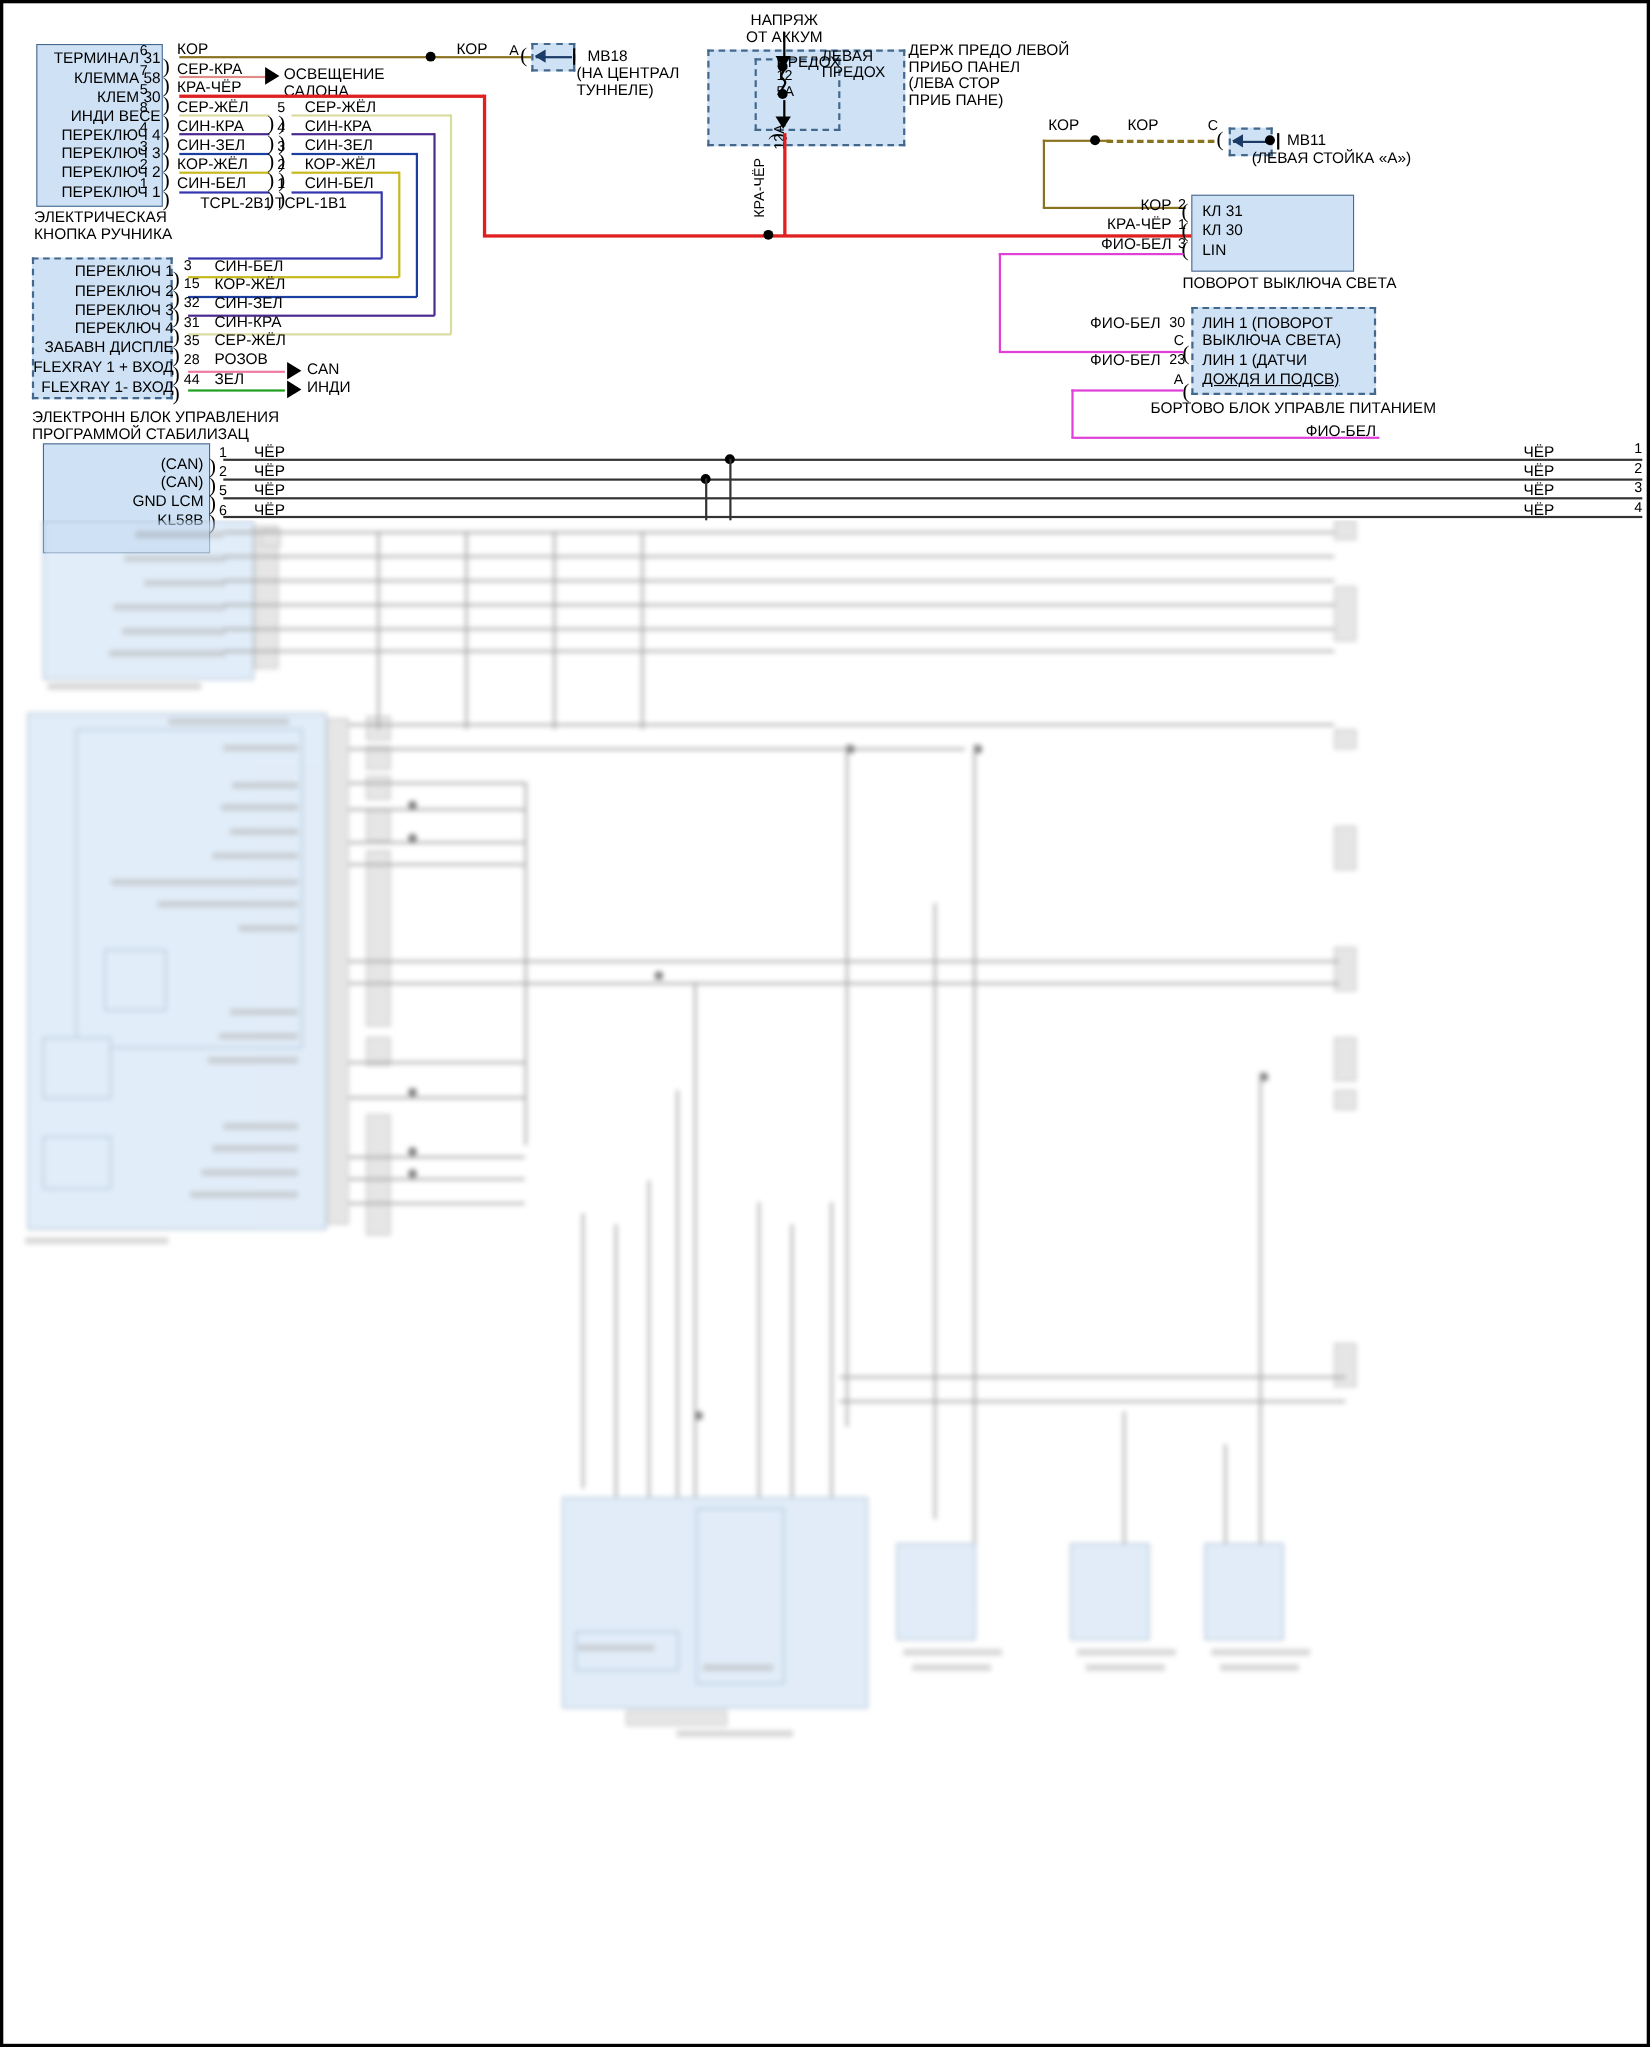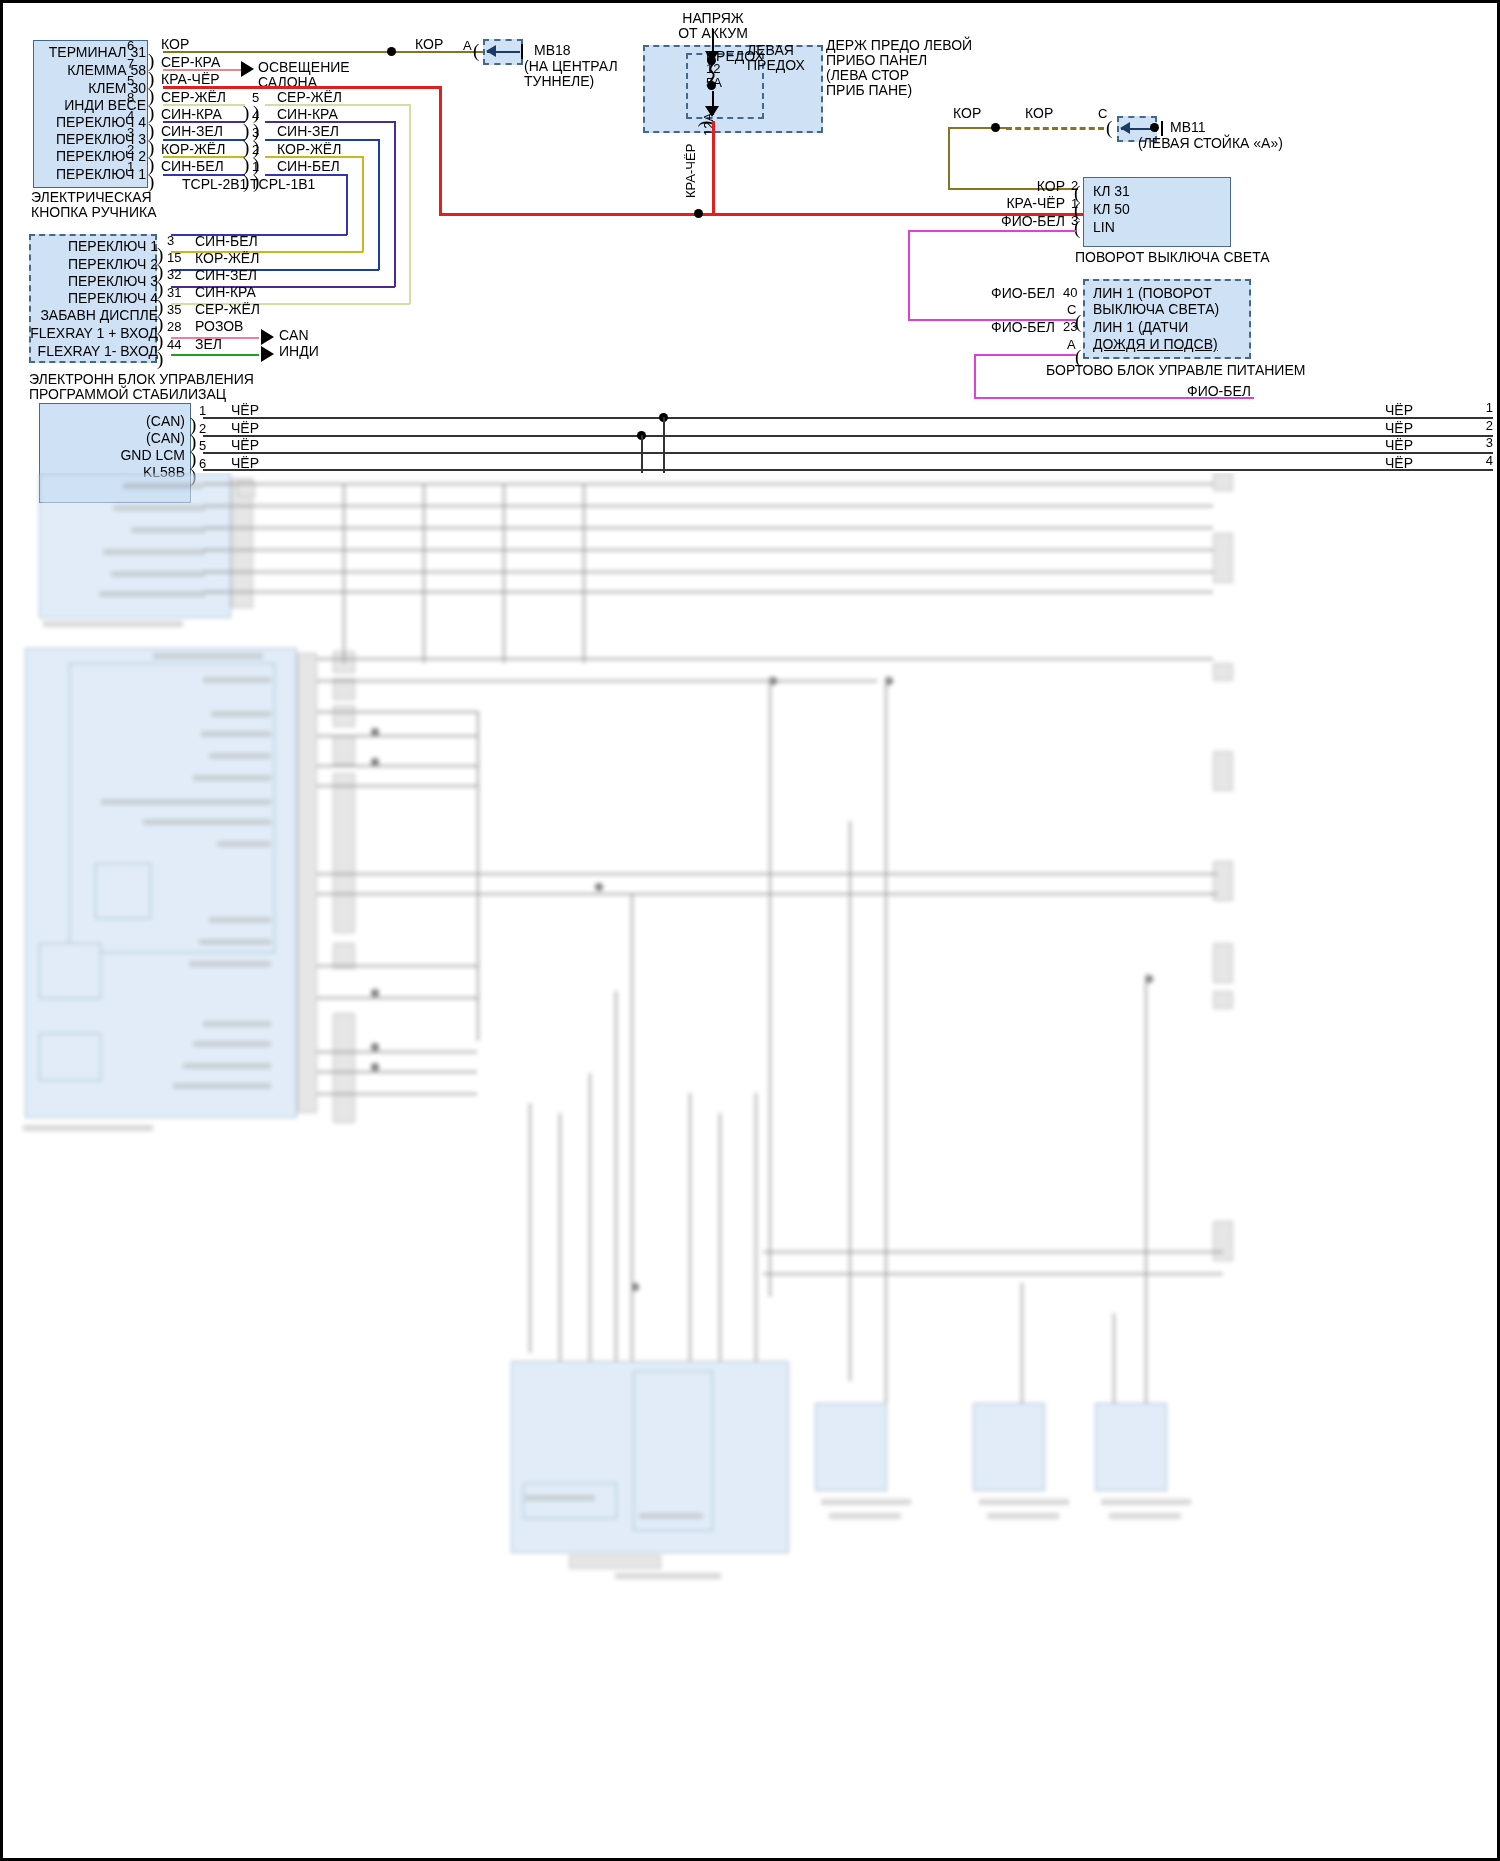"КЛ 50" div.t { text: 50 -> 30 }
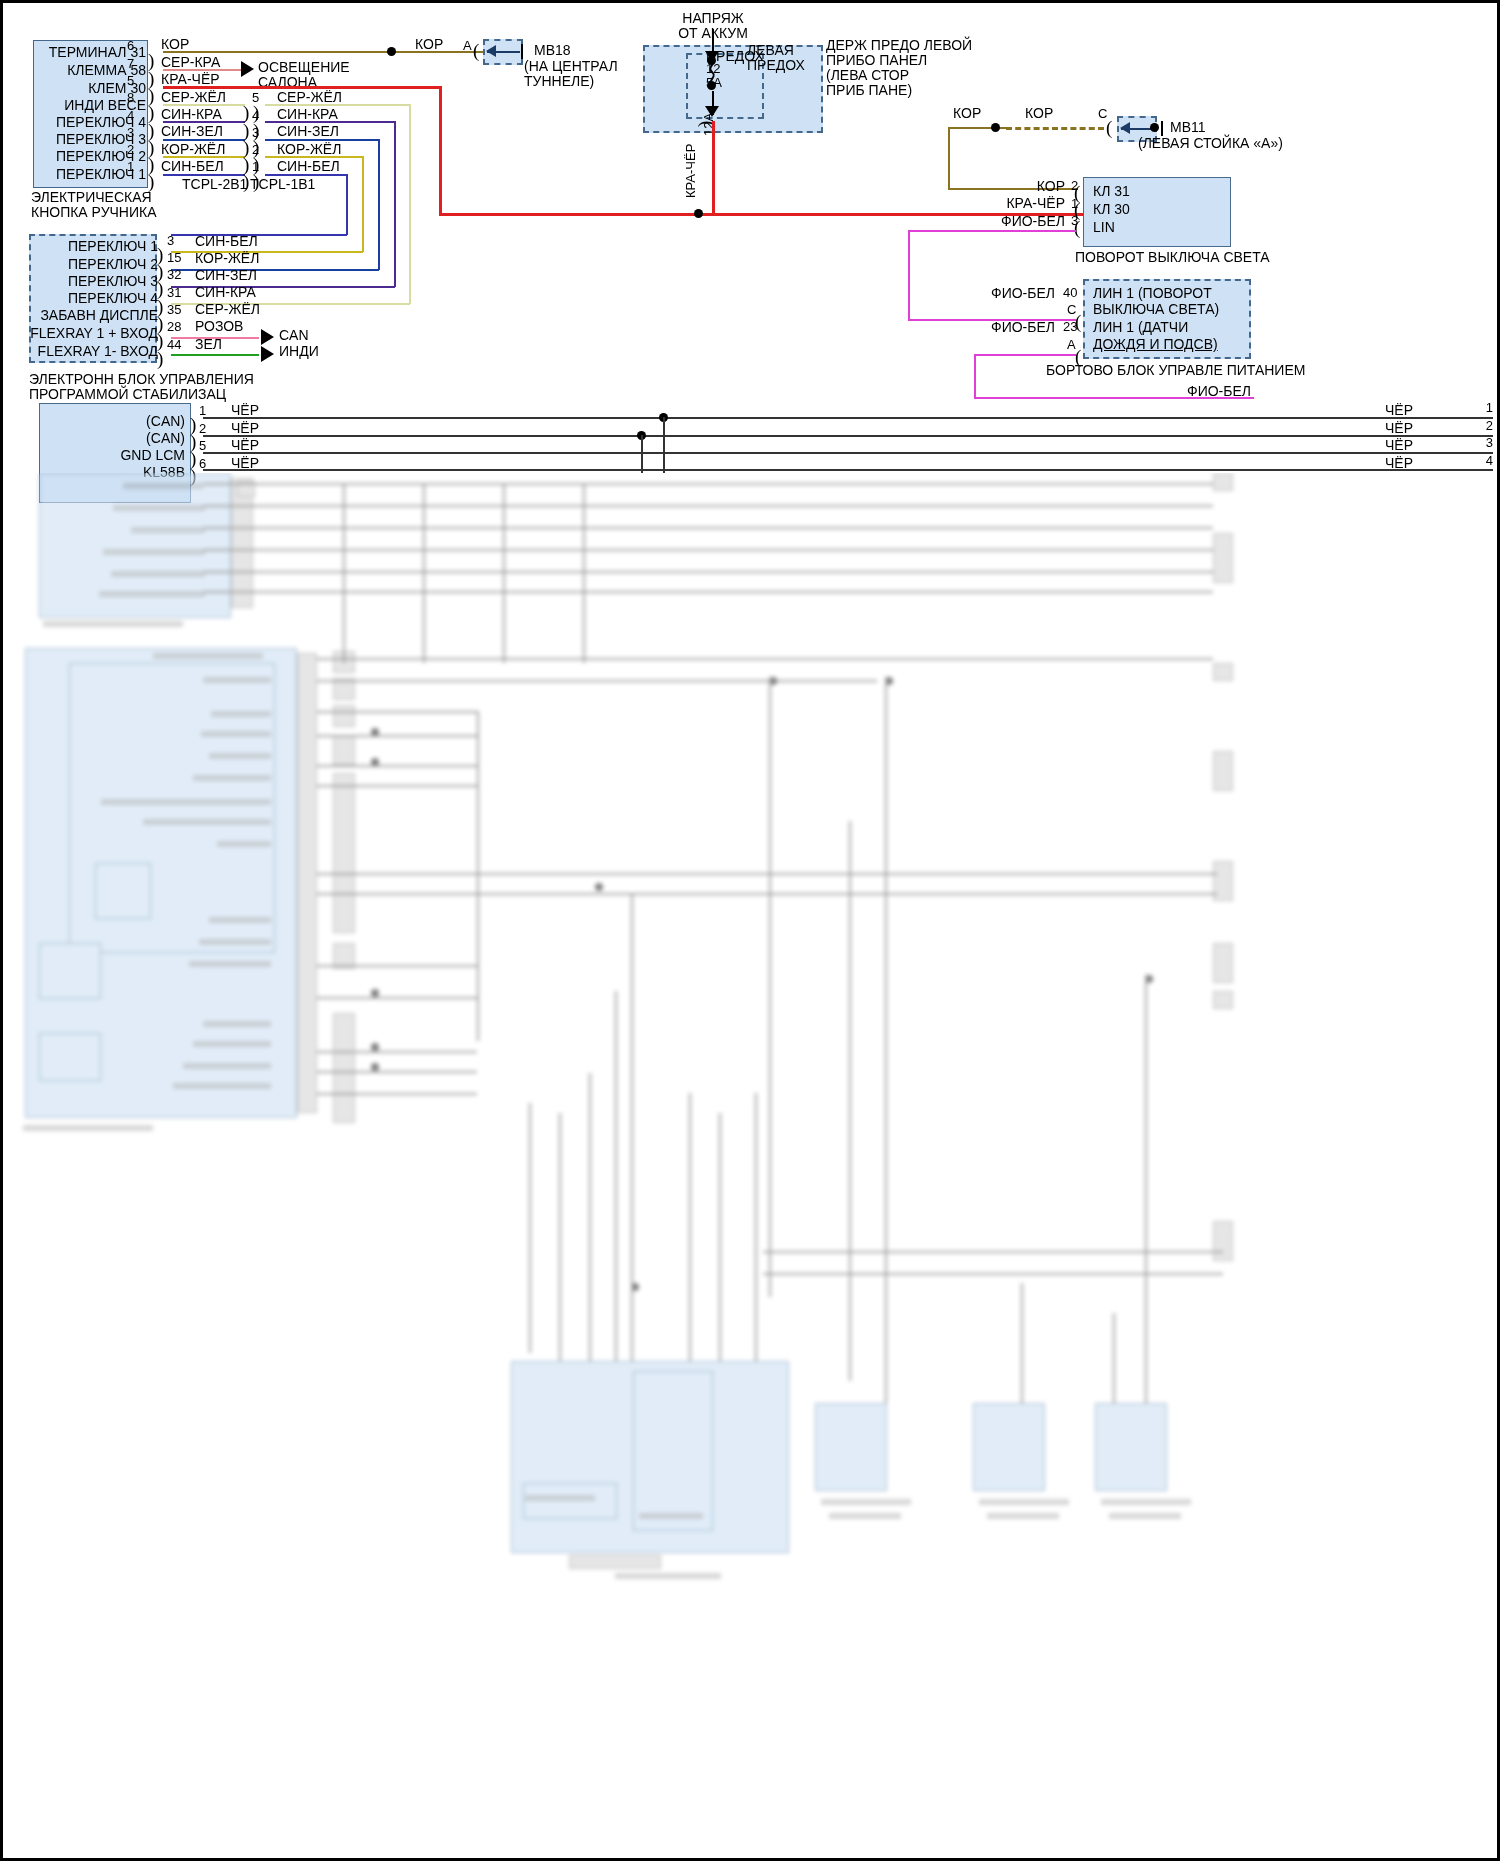"40" div.t { text: 40 -> 30 }
